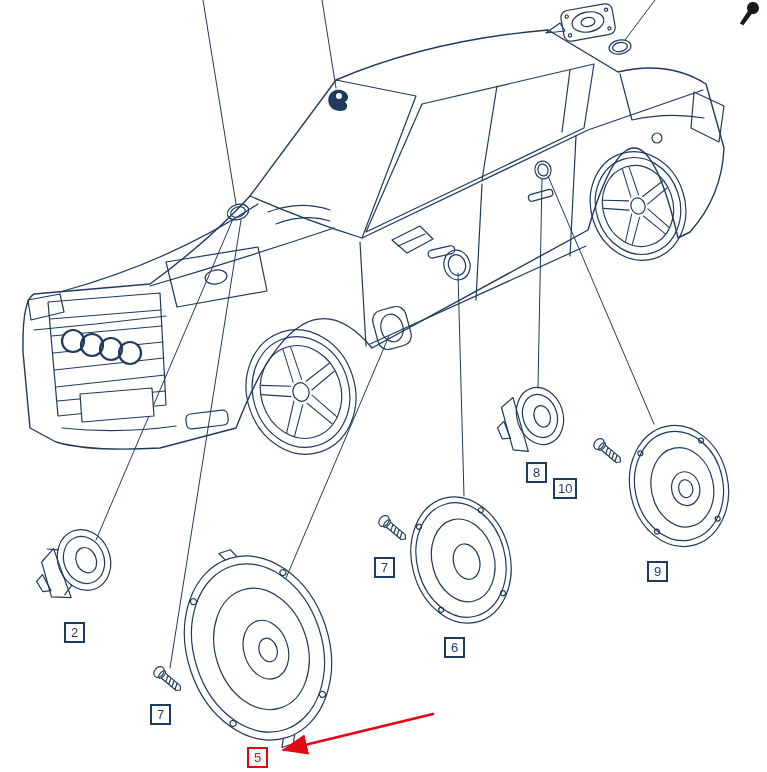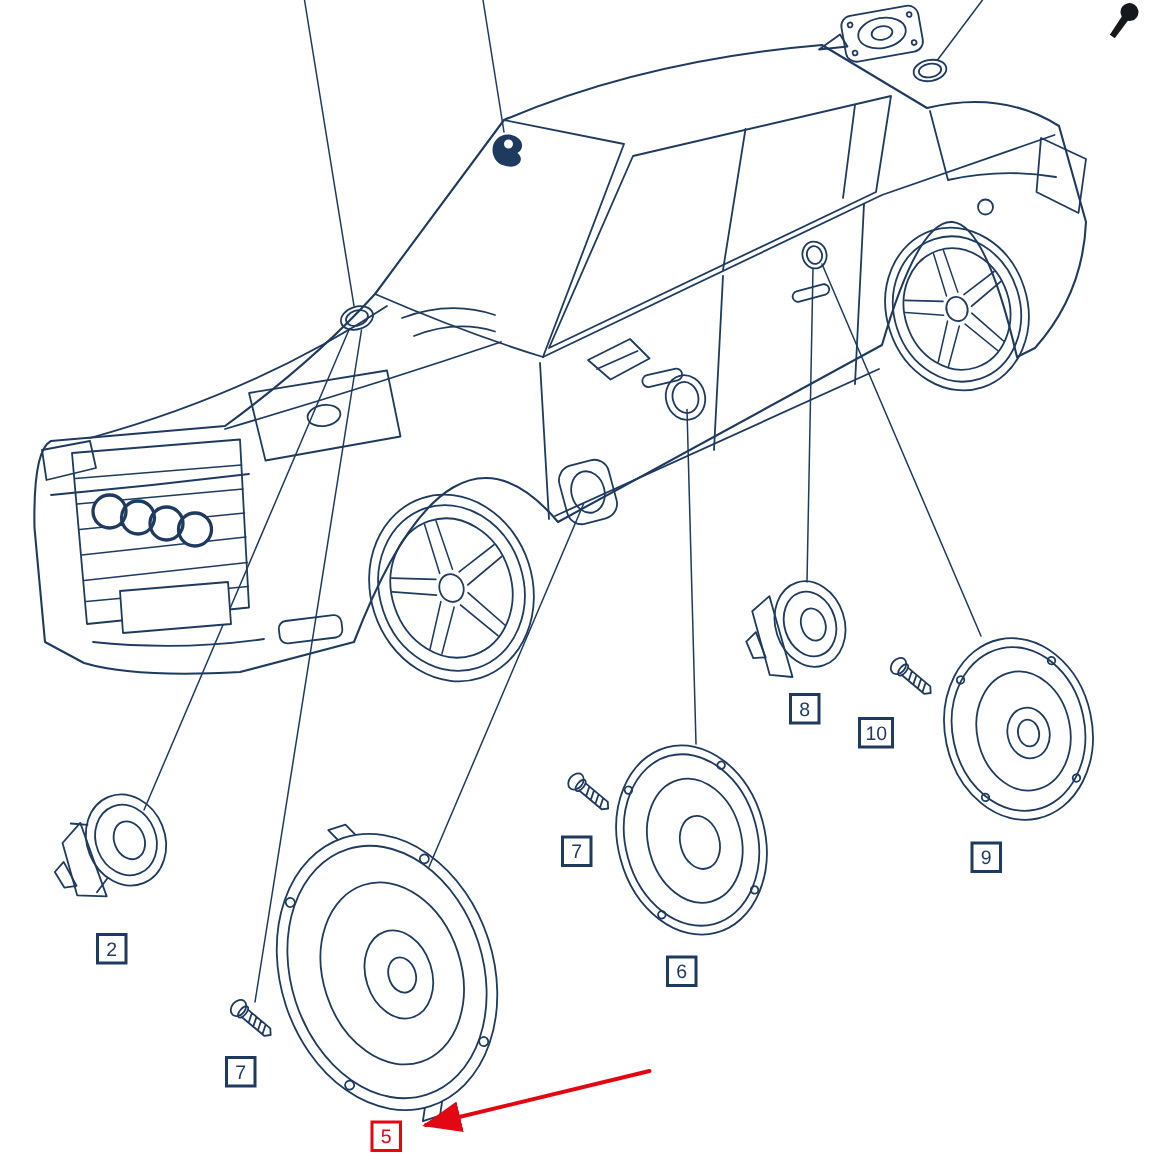"10" div.callout { left: 572px -> 553px }
